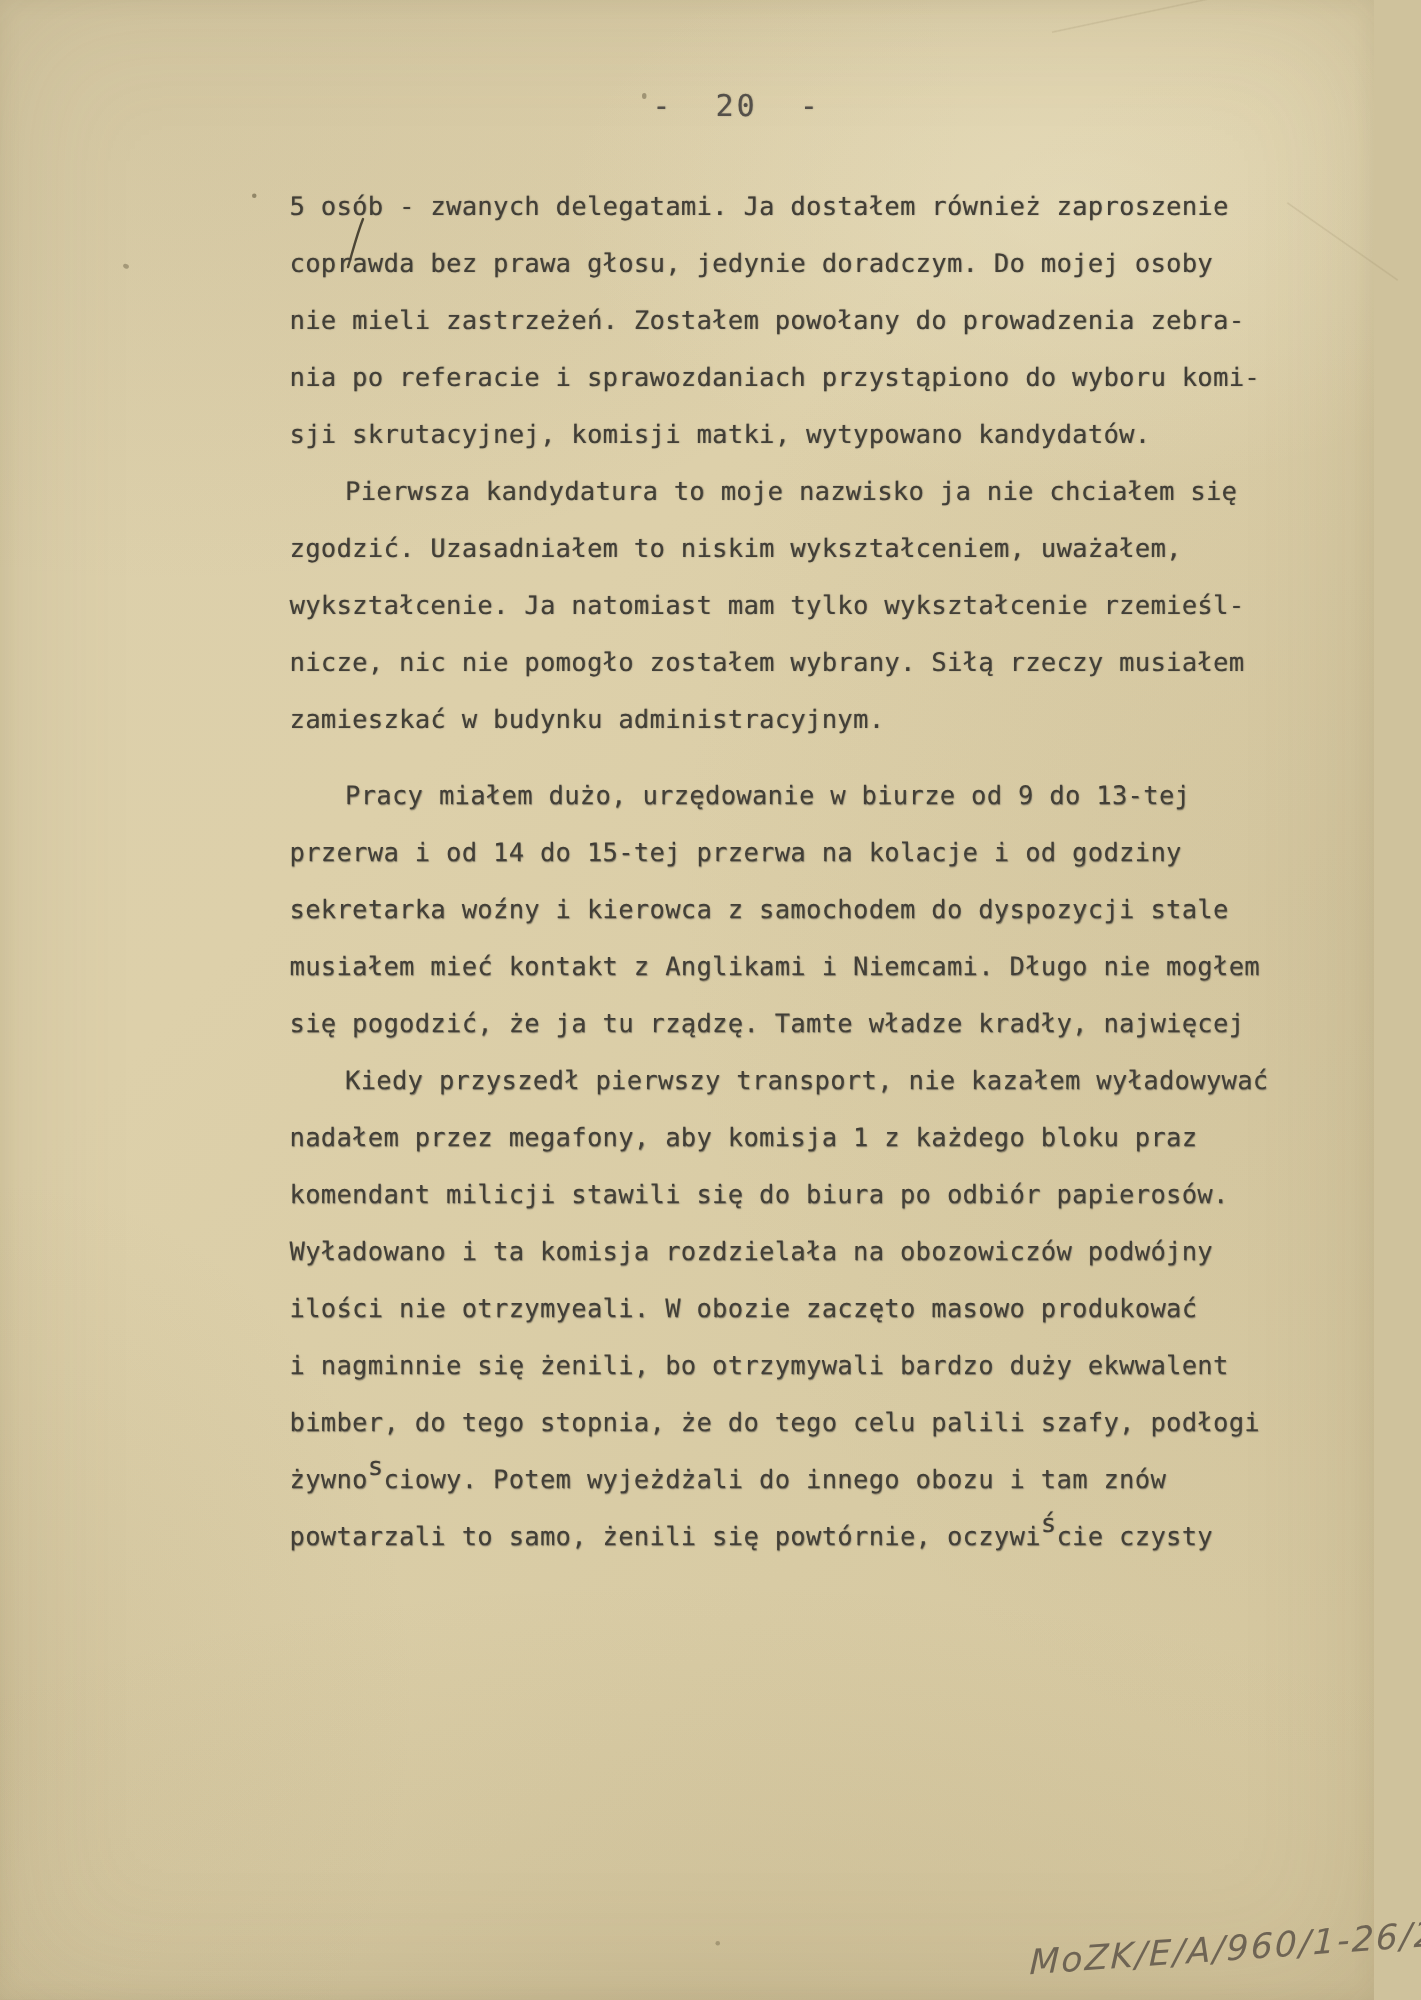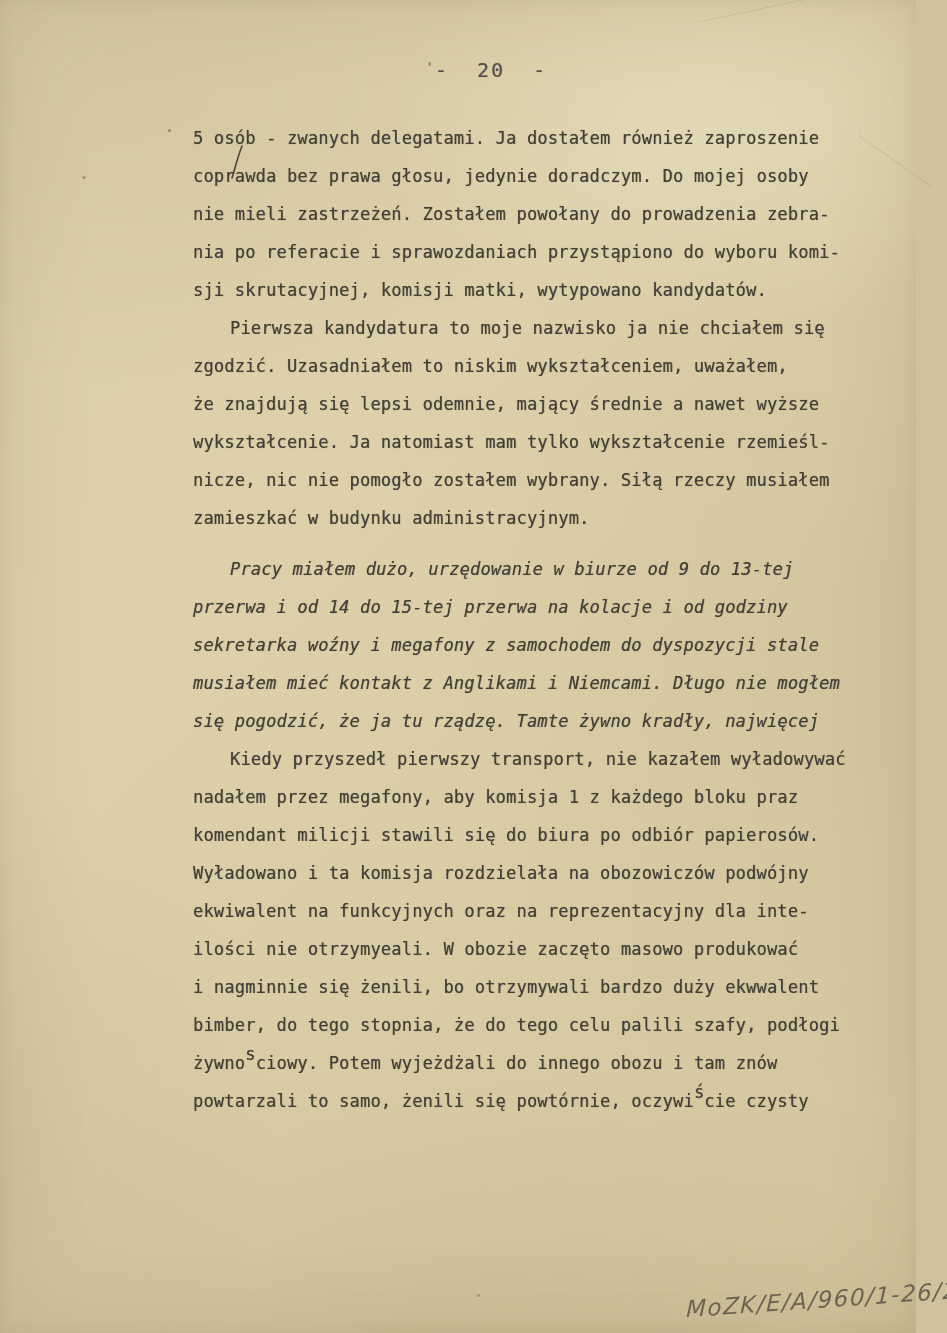"że znajdują się lepsi odemnie," div.line { html: <div>że znajdują się lepsi odemnie, mający średnie a nawet wyższe</div> -> none }
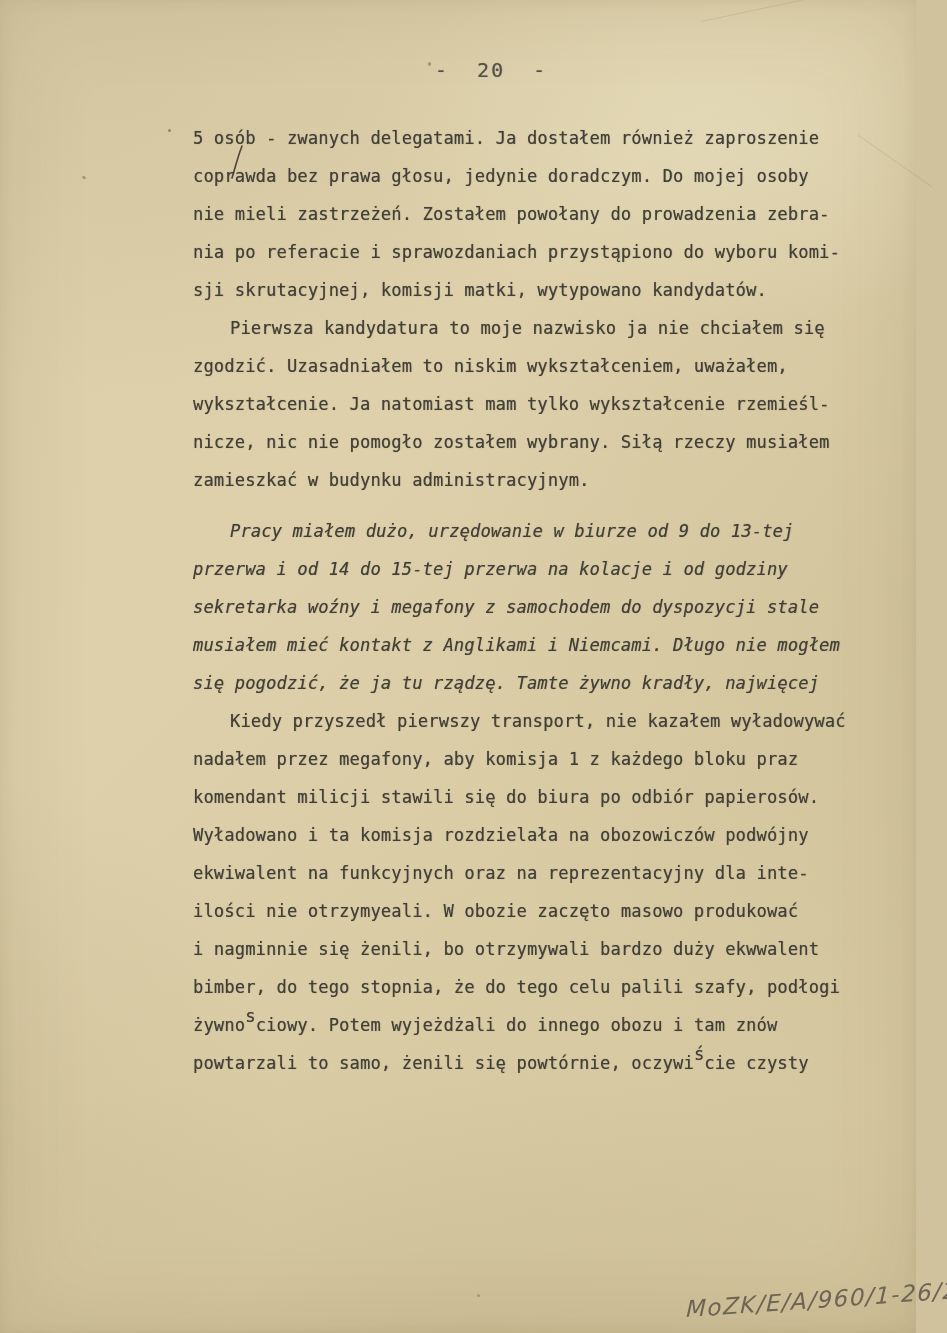"Pracy miałem dużo, urzędowanie w" .paragraph.spaced { font-style: italic -> none }
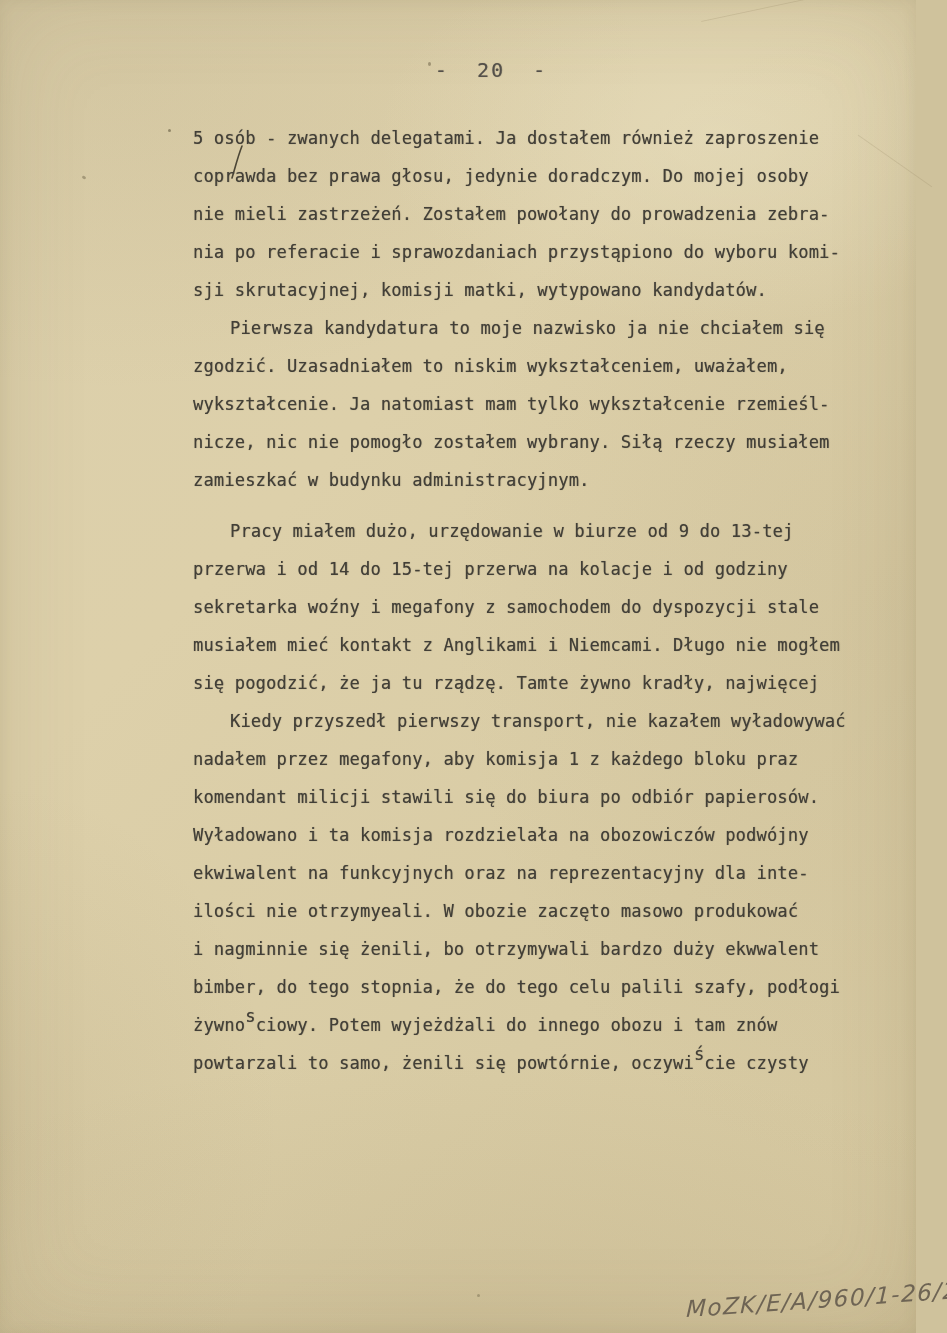"sekretarka woźny i megafony z" div.line { text: megafony -> kierowca }
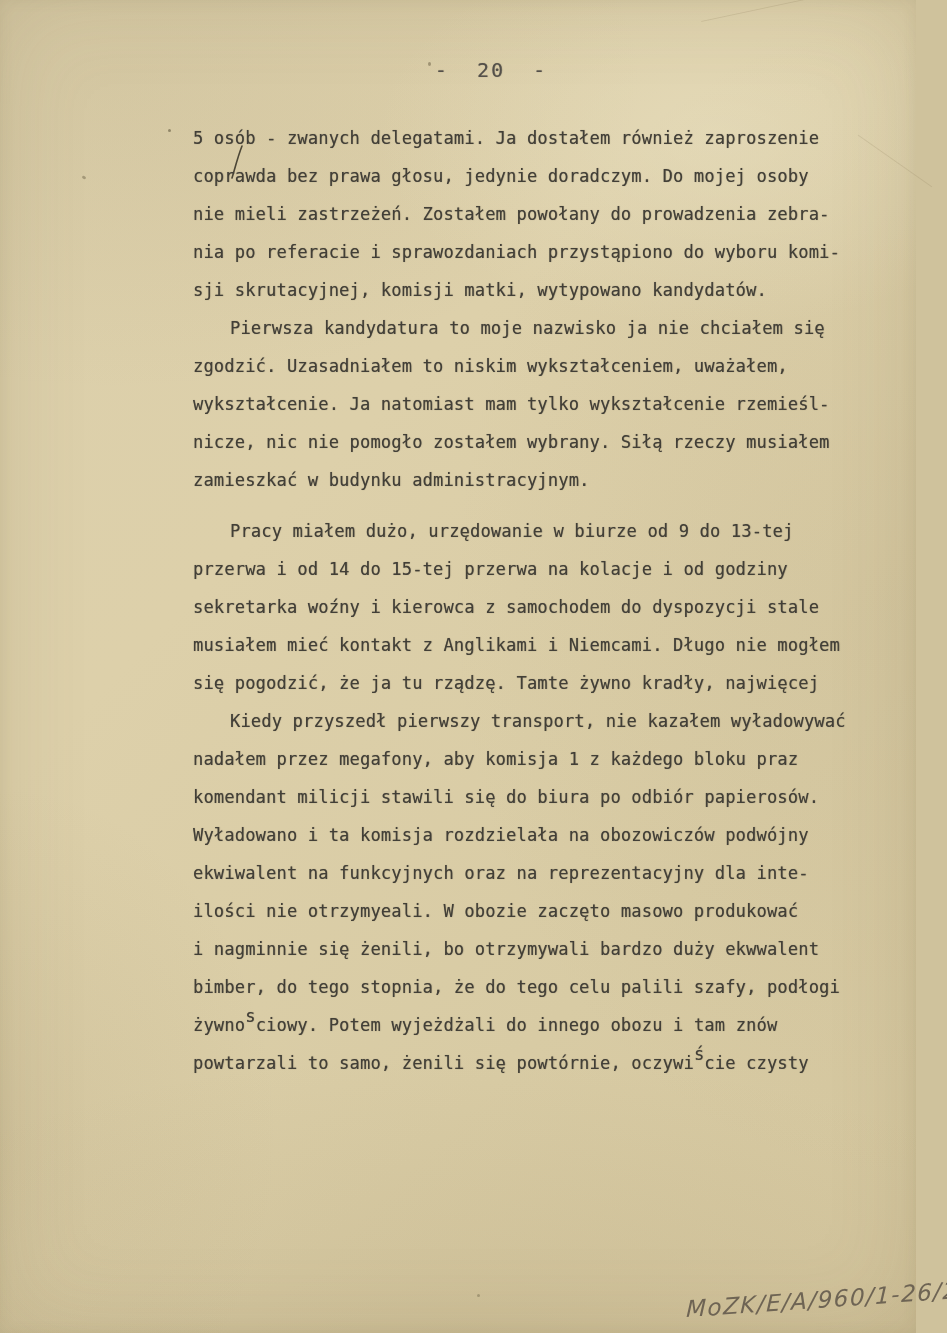"się pogodzić, że ja tu" div.line { text: żywno -> władze }
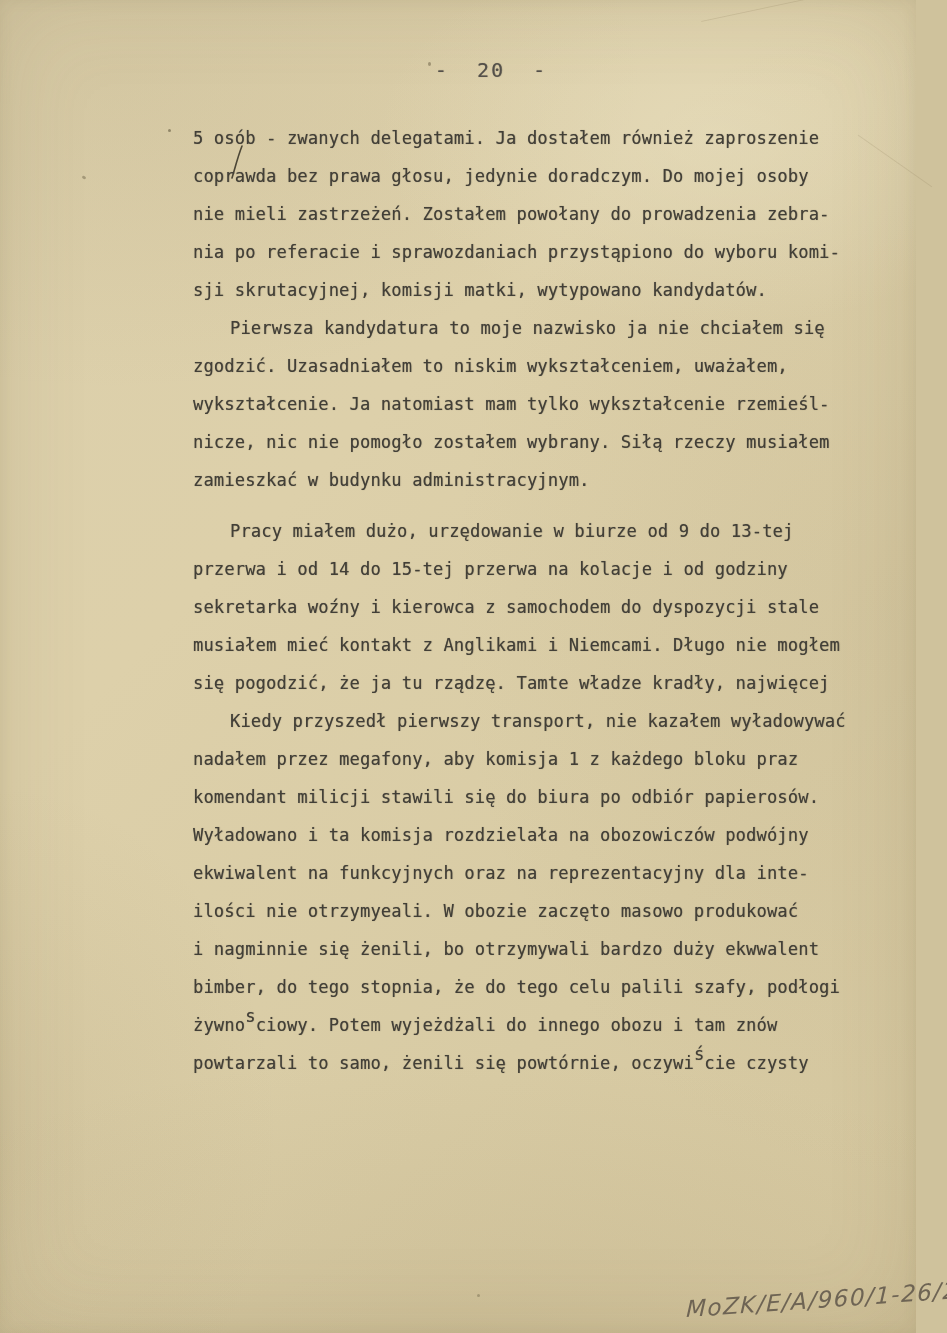"ekwiwalent na funkcyjnych oraz na" div.line { html: <div>ekwiwalent na funkcyjnych oraz na reprezentacyjny dla inte-</div> -> none }
